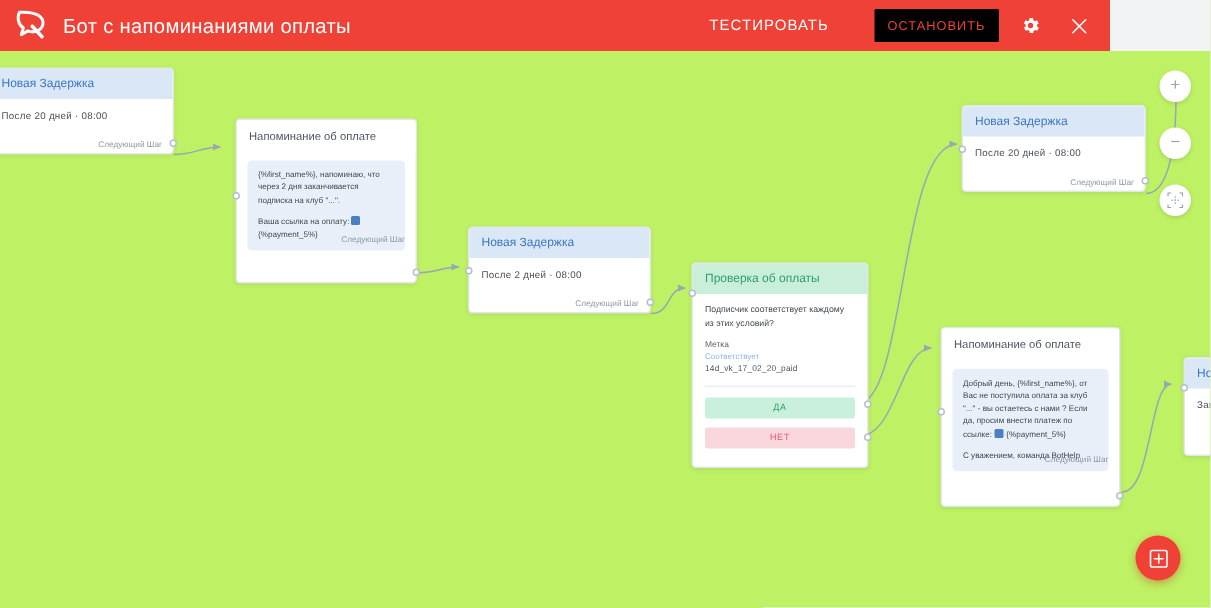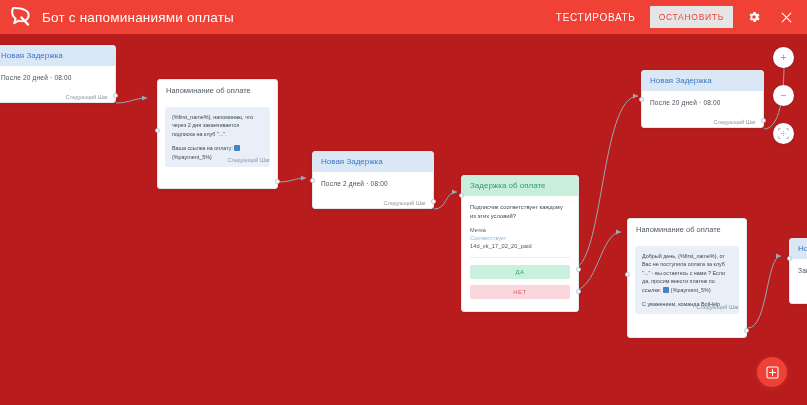"Бот с напоминаниями оплаты" .header { width: 807px -> 740px }
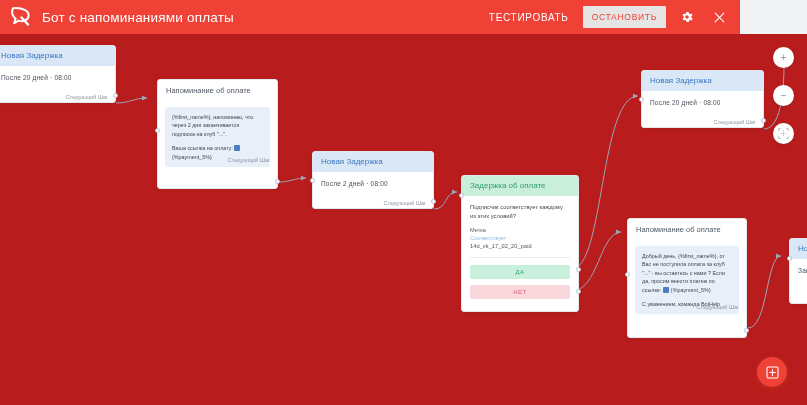"ОСТАНОВИТЬ" .hdr-btn-filled { background: #e5e5e5 -> #000000; margin-left: 8px -> 24px }
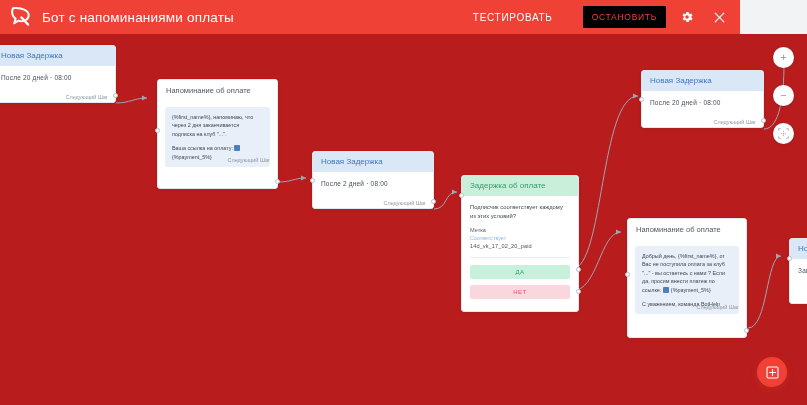"Новая Задержка" .canvas { background: #b91c1c -> #bef264 }
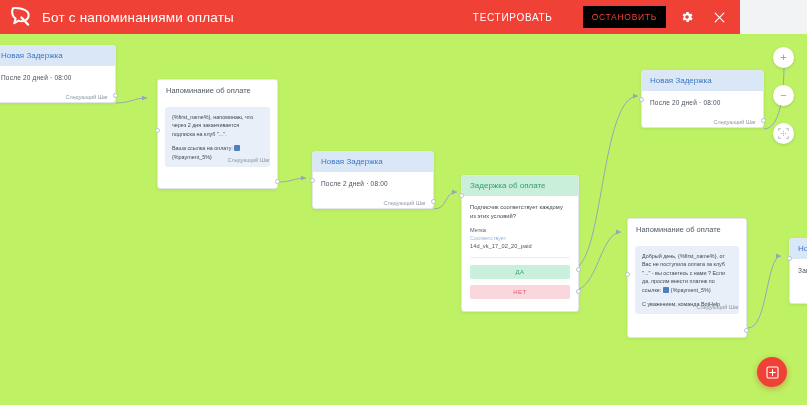"Задержка об оплате" div.node-head { text: Задержка об оплате -> Проверка об оплаты }
